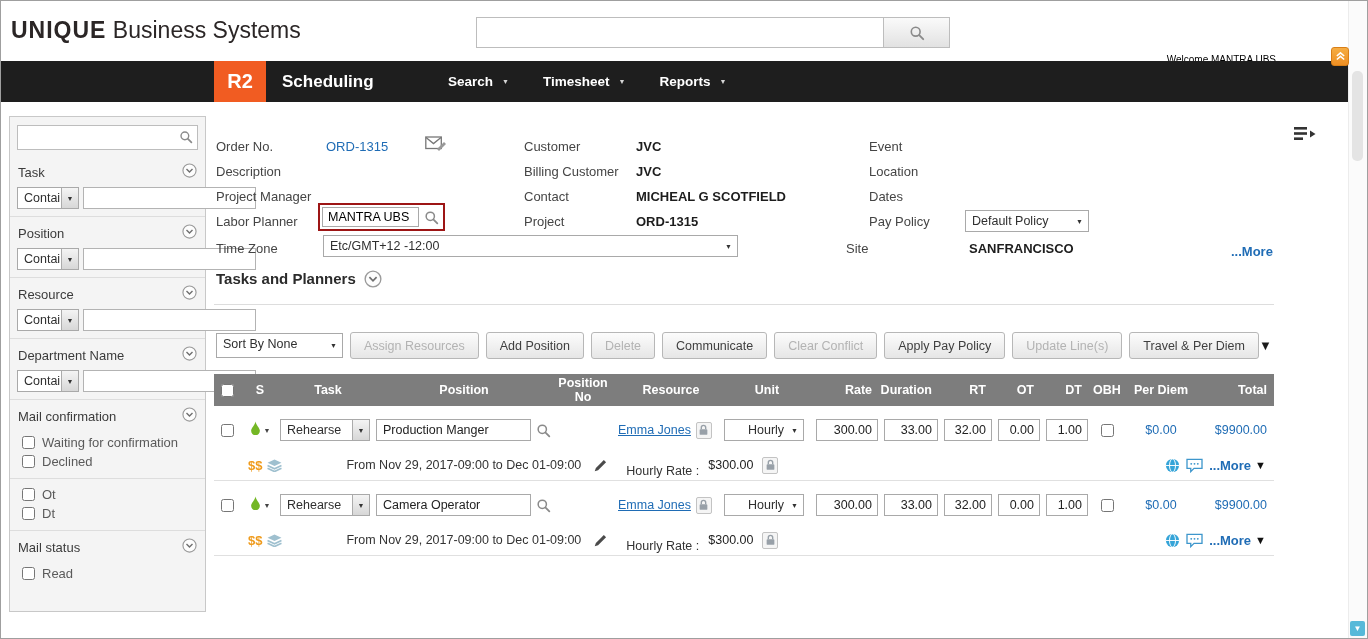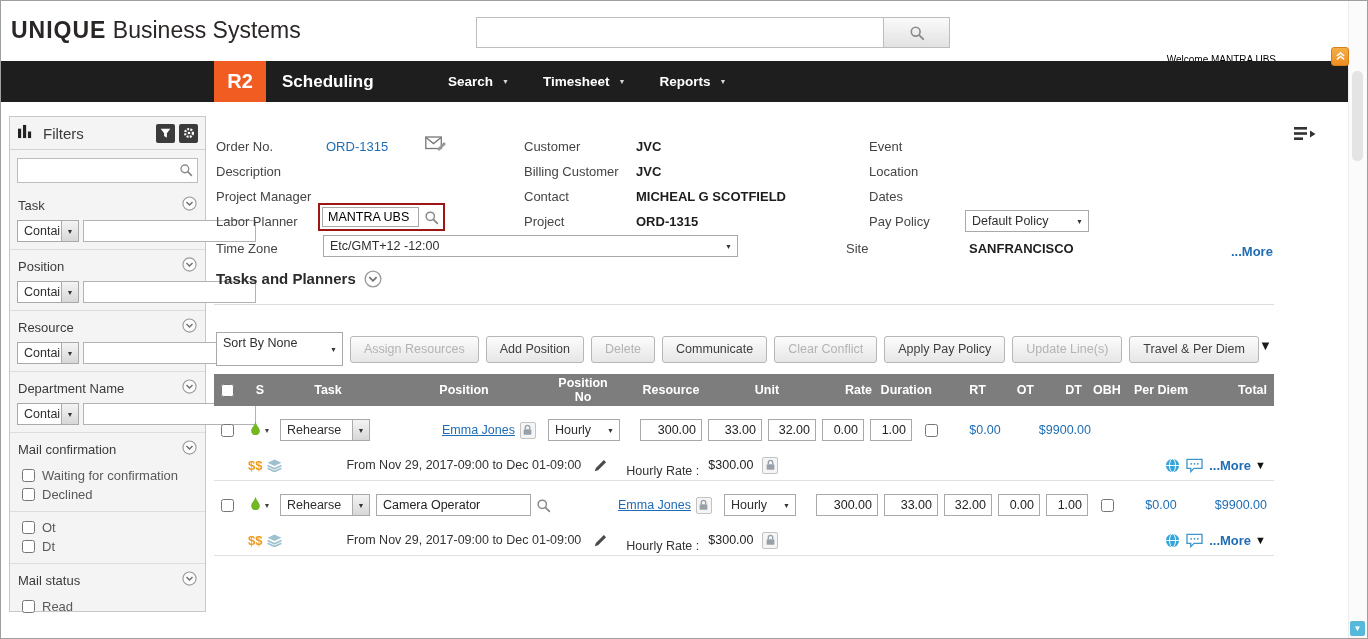"Filters" div.sb-head { html: <div> <span><svg> <rect></rect> <rect></rect> <rect></rect> </svg></span> <span>Filters</span> <span> <span> <svg> <path></path> </svg> </span> <span> <svg> <circle></circle> <circle></circle> </svg> </span> </span> </div> -> none }
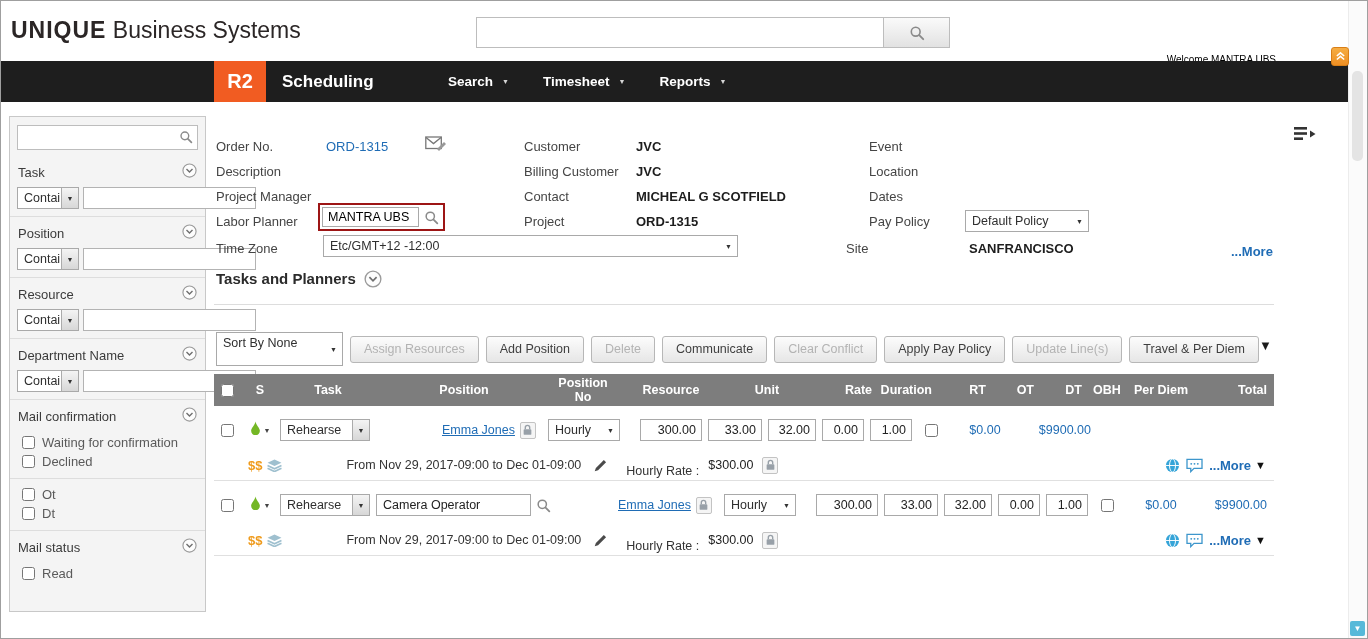"Sort By None" .sortby { height: 34px -> 25px }
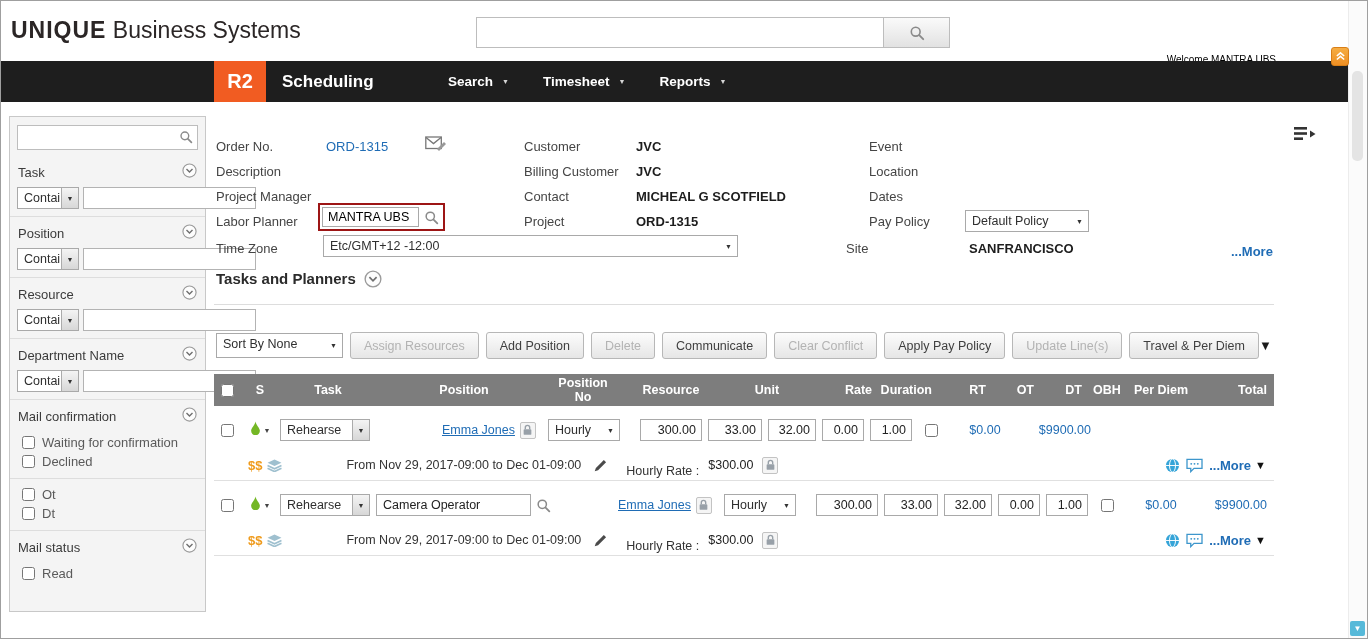"Production Manger" span.c { html: none -> <span> <input> <span> <svg> <circle></circle> <line></line> </svg> </span> </span> }
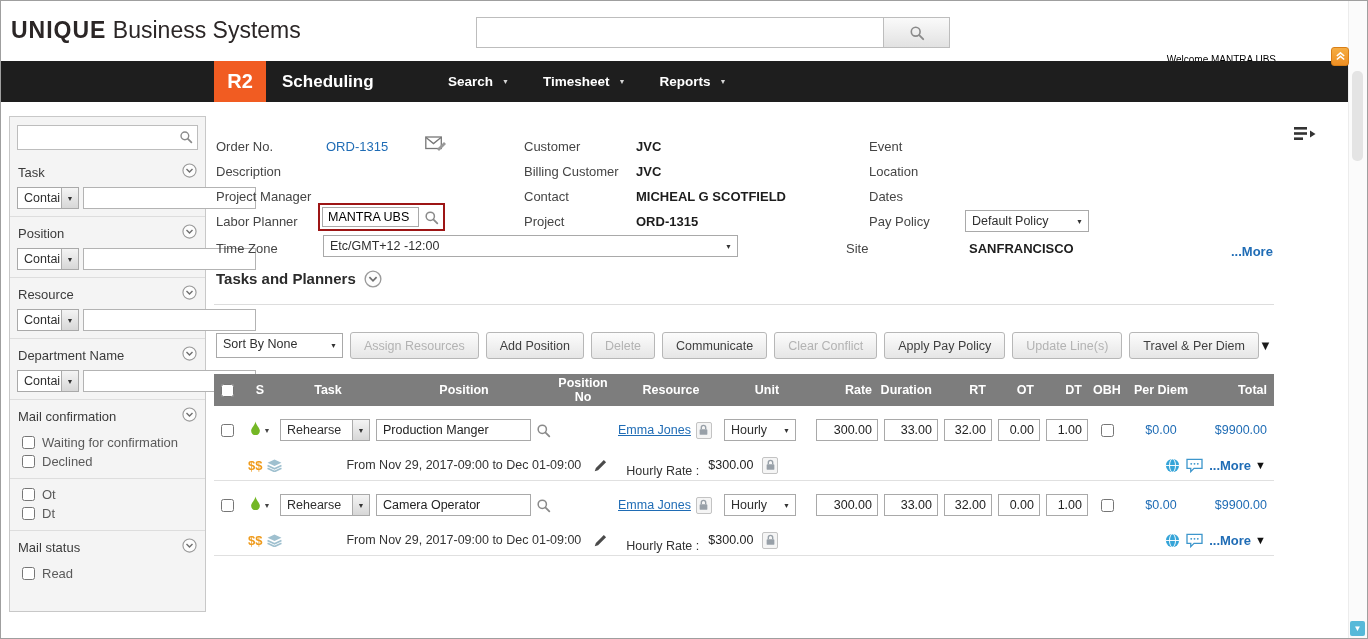"Hourly" .unit-sel { padding-left: none -> 17px; width: 72px -> 80px }
